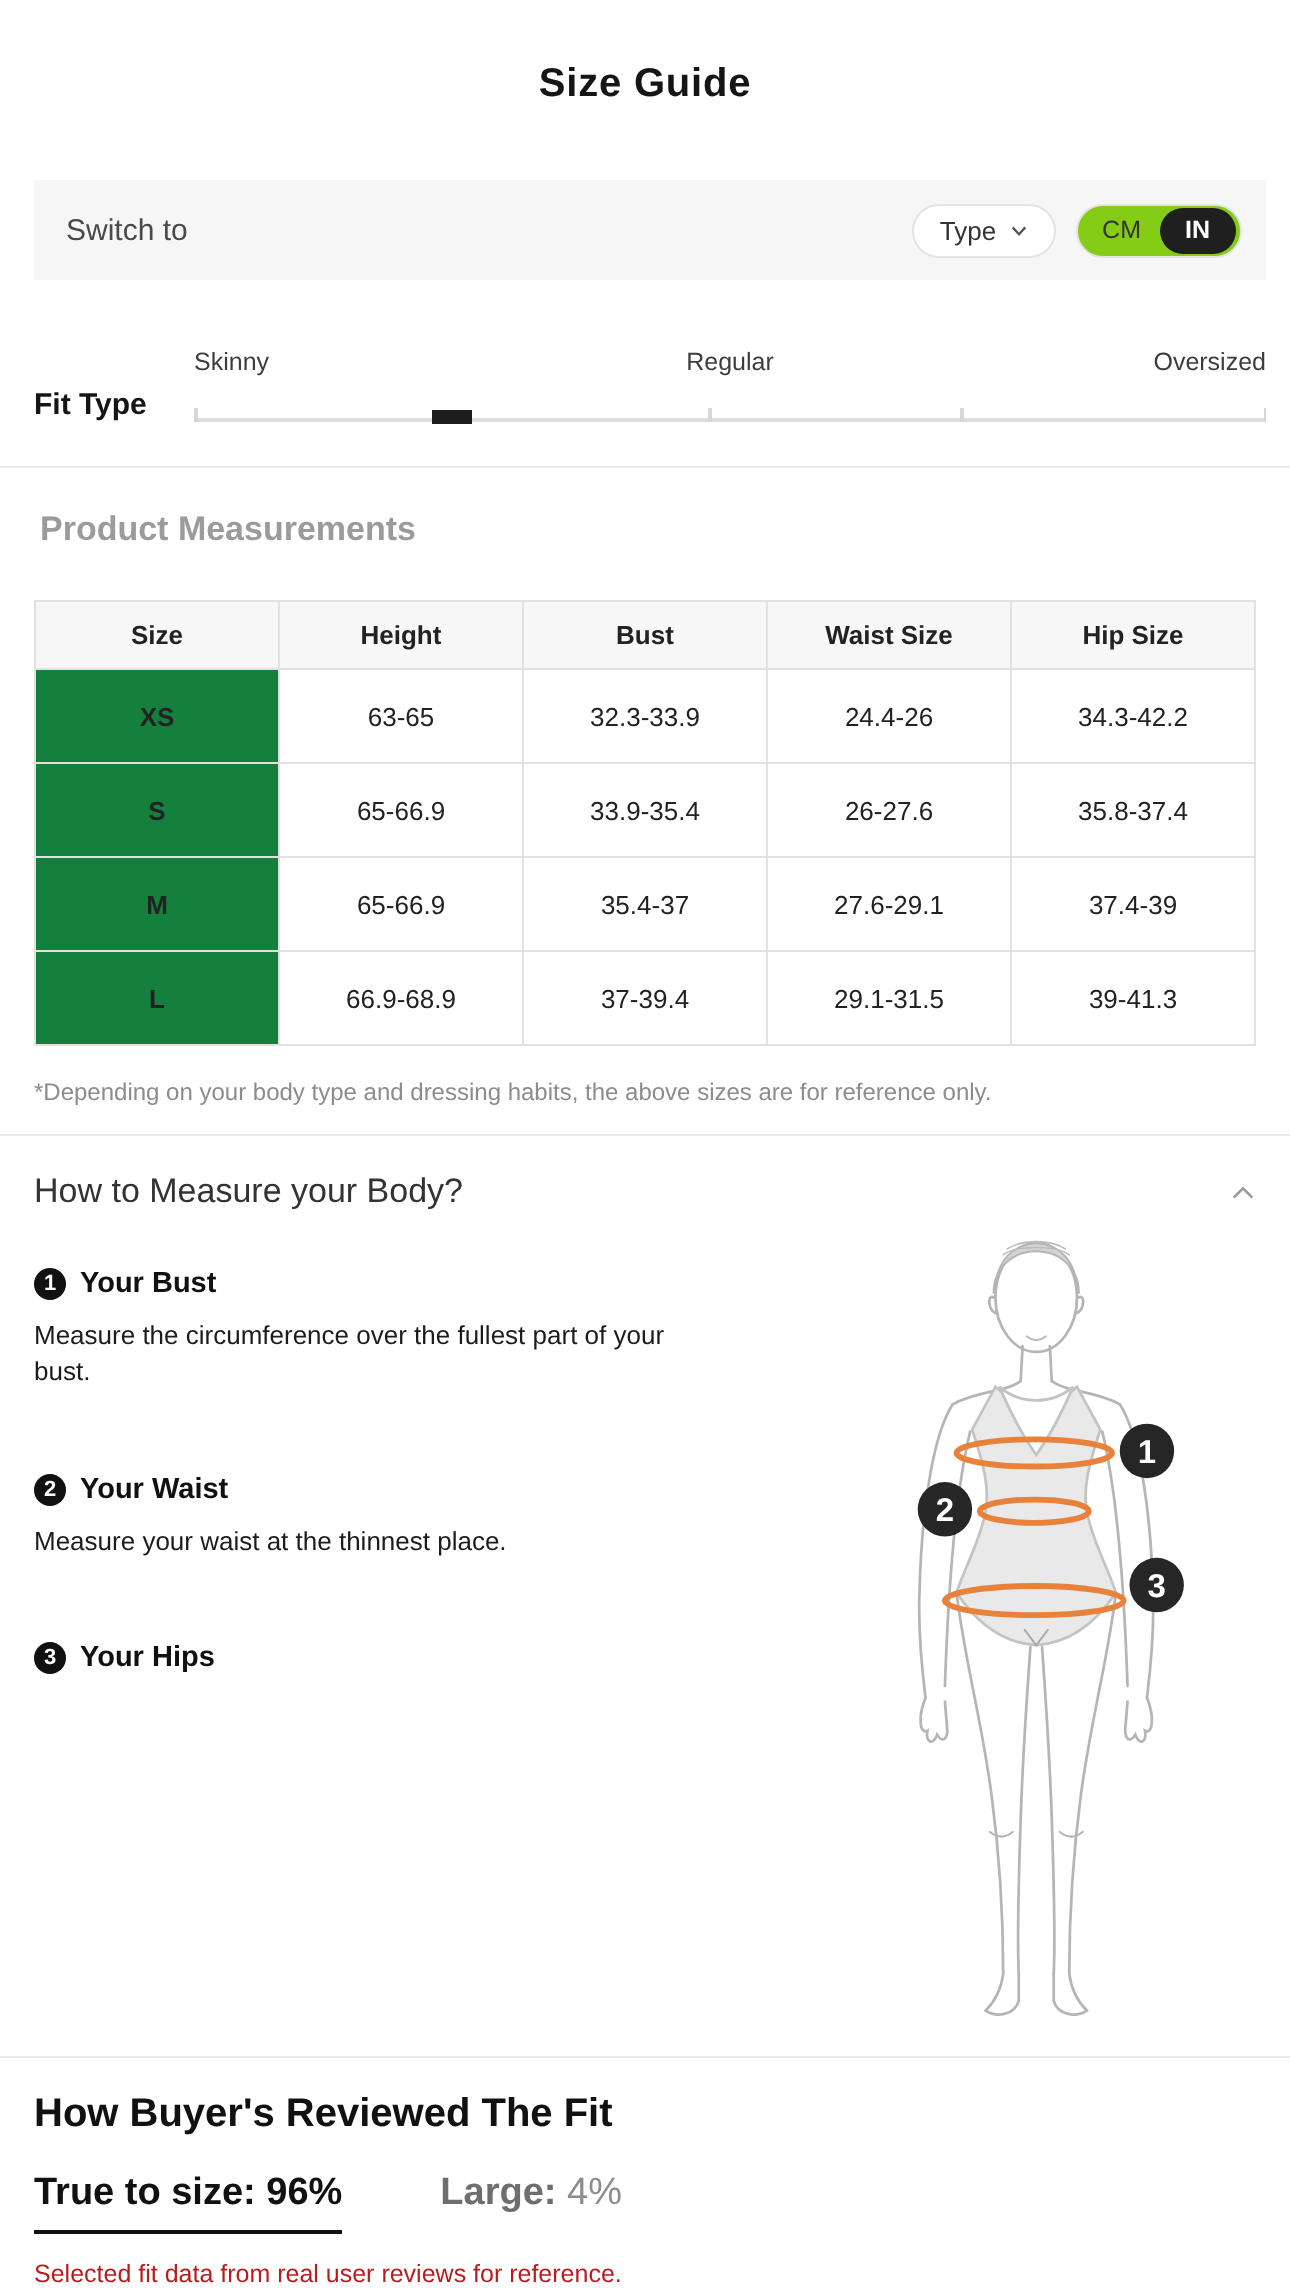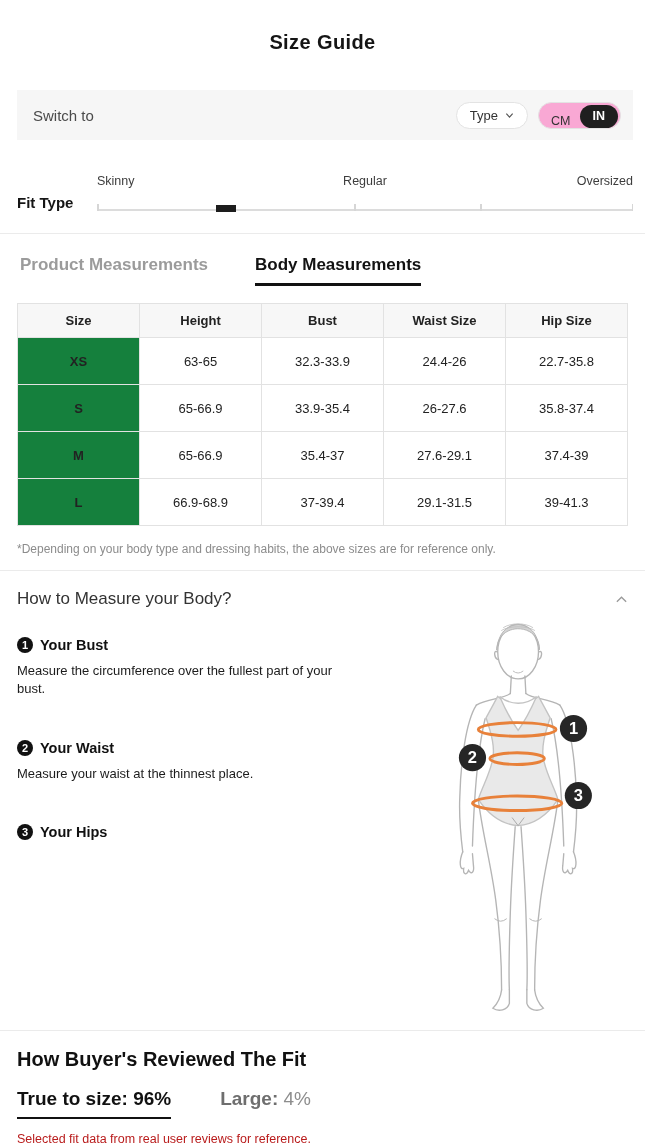"CM" .unit-toggle { align-items: flex-end -> center; background: #f9a8d4 -> #84cc16 }
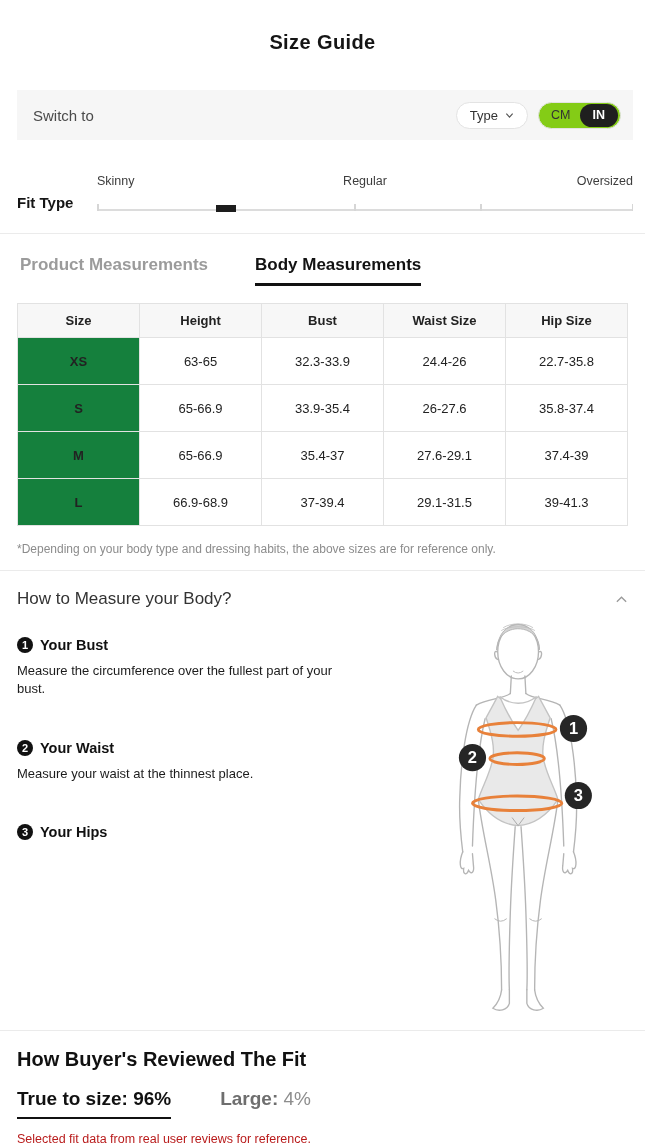"Body Measurements" div.tab { html: <div>Body Measurements</div> -> none }
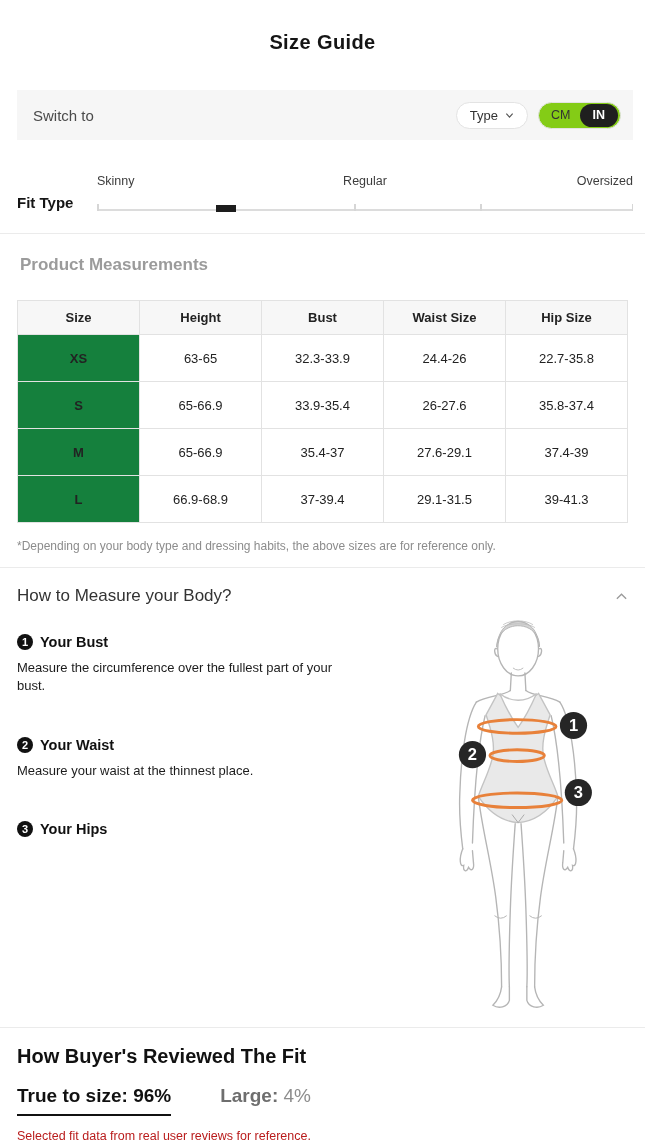"22.7-35.8" td { text: 22.7-35.8 -> 34.3-42.2 }
